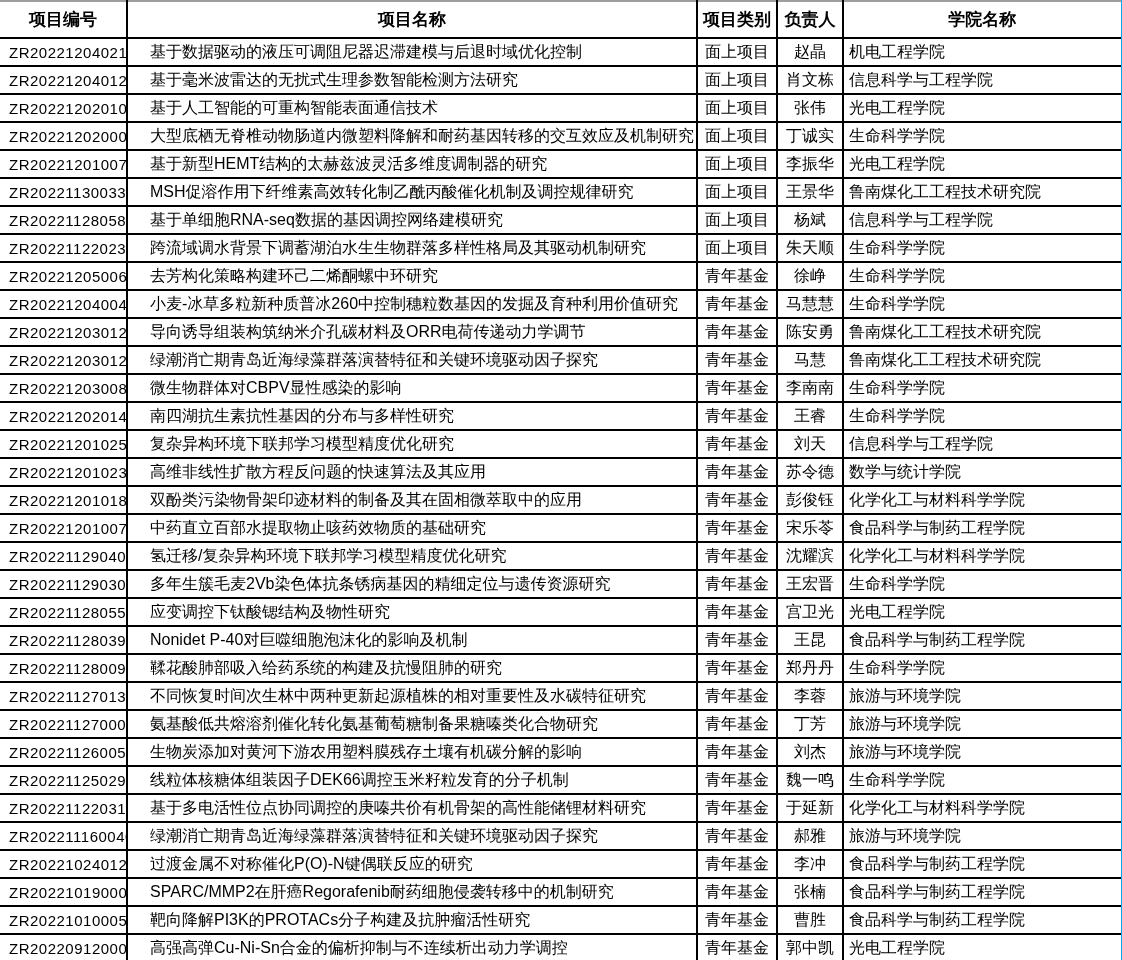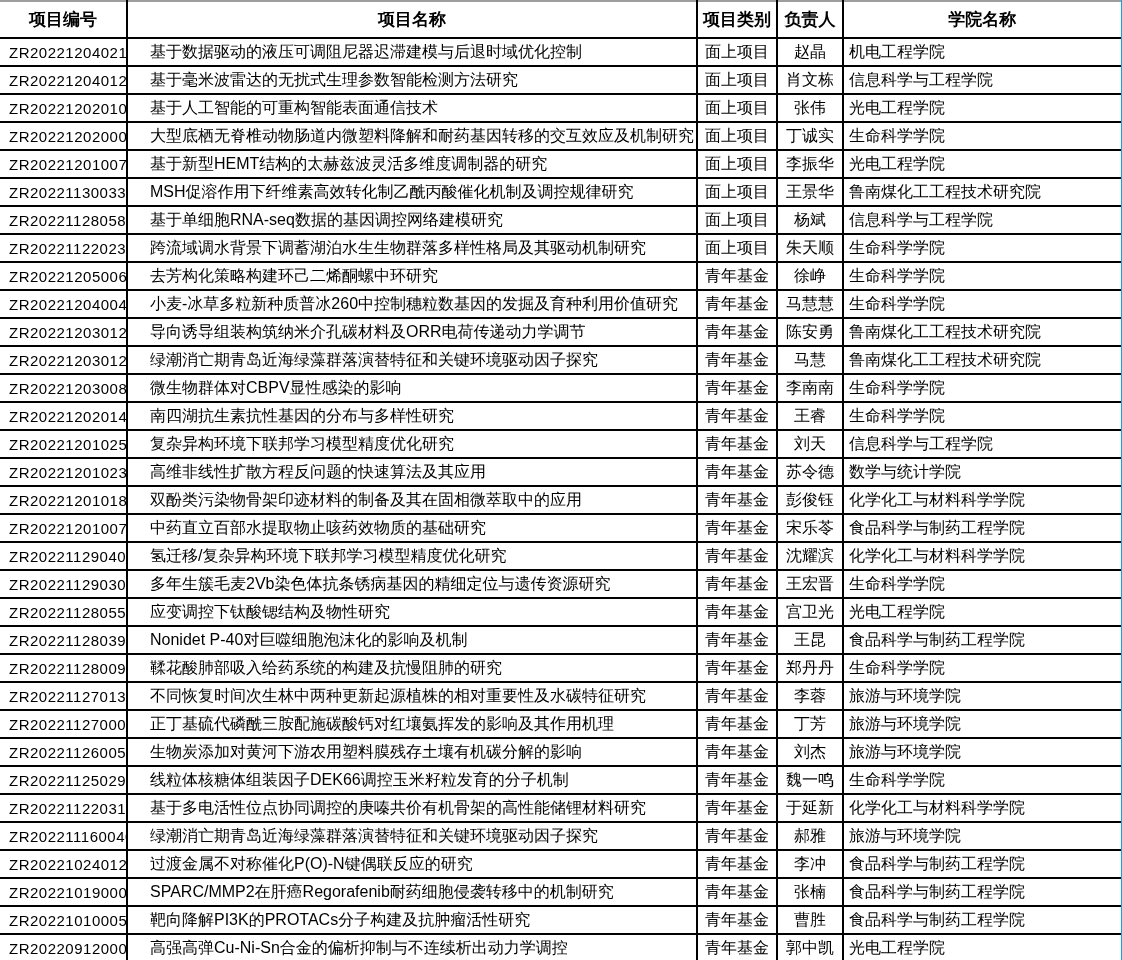"正丁基硫代磷酰三胺配施碳酸钙对红壤氨挥发的影响及其作用机理" td.col-name { text: 正丁基硫代磷酰三胺配施碳酸钙对红壤氨挥发的影响及其作用机理 -> 氨基酸低共熔溶剂催化转化氨基葡萄糖制备果糖嗪类化合物研究 }
